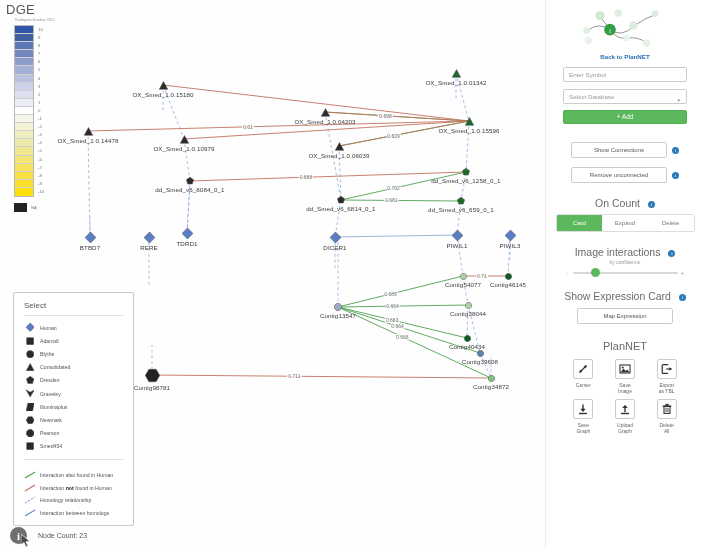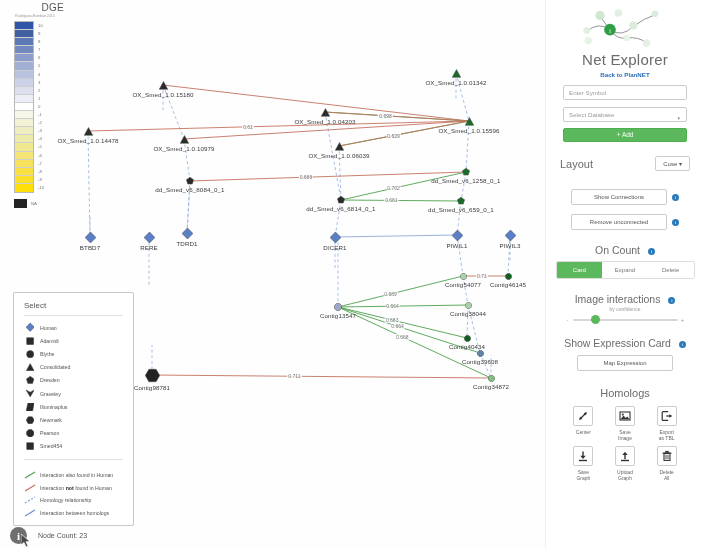"DGE" #dge-title { font-size: 10px -> 13px; text-align: right -> left }
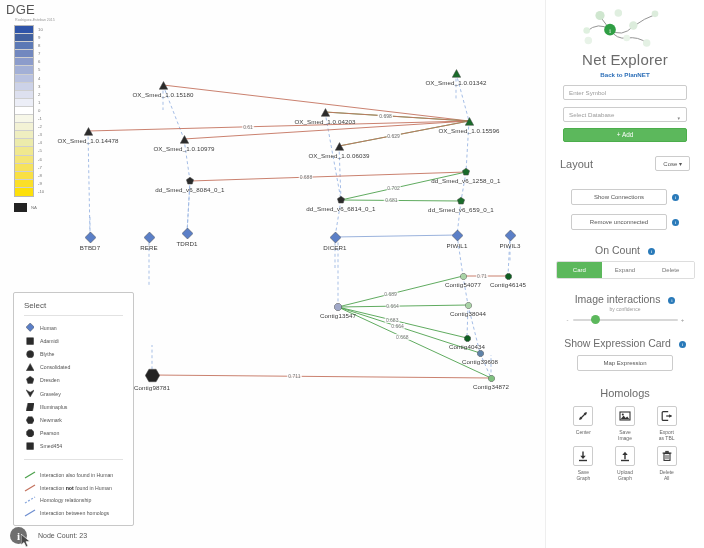"Net Explorer" div { html: <div>Net Explorer</div> -> none }
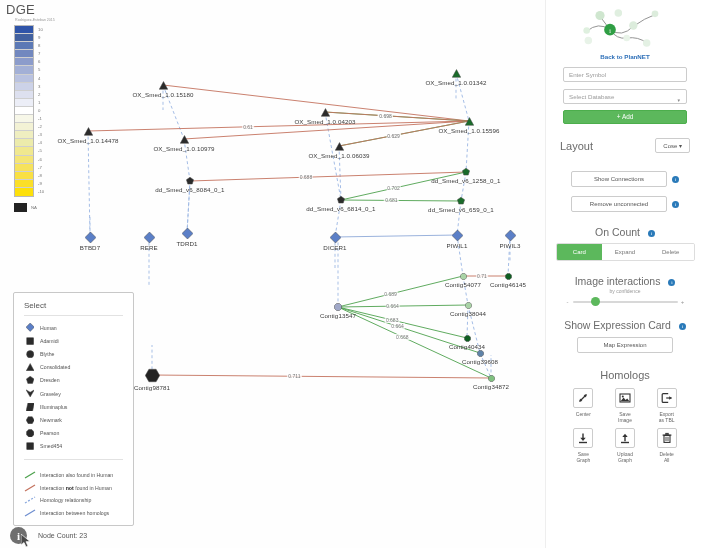"Layout" div.sec-row { html: <div> <div>Layout</div> <div> <span>Cose</span> <span> ▾</span> </div> </div> -> none }
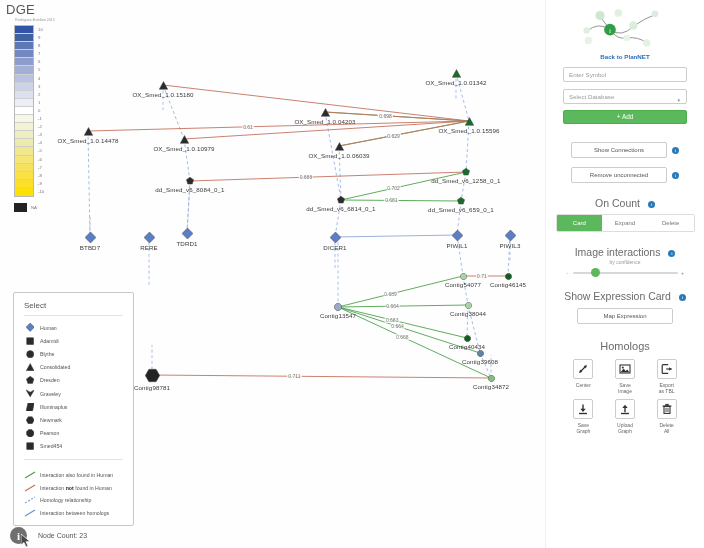"Homologs" div { text: Homologs -> PlanNET }
